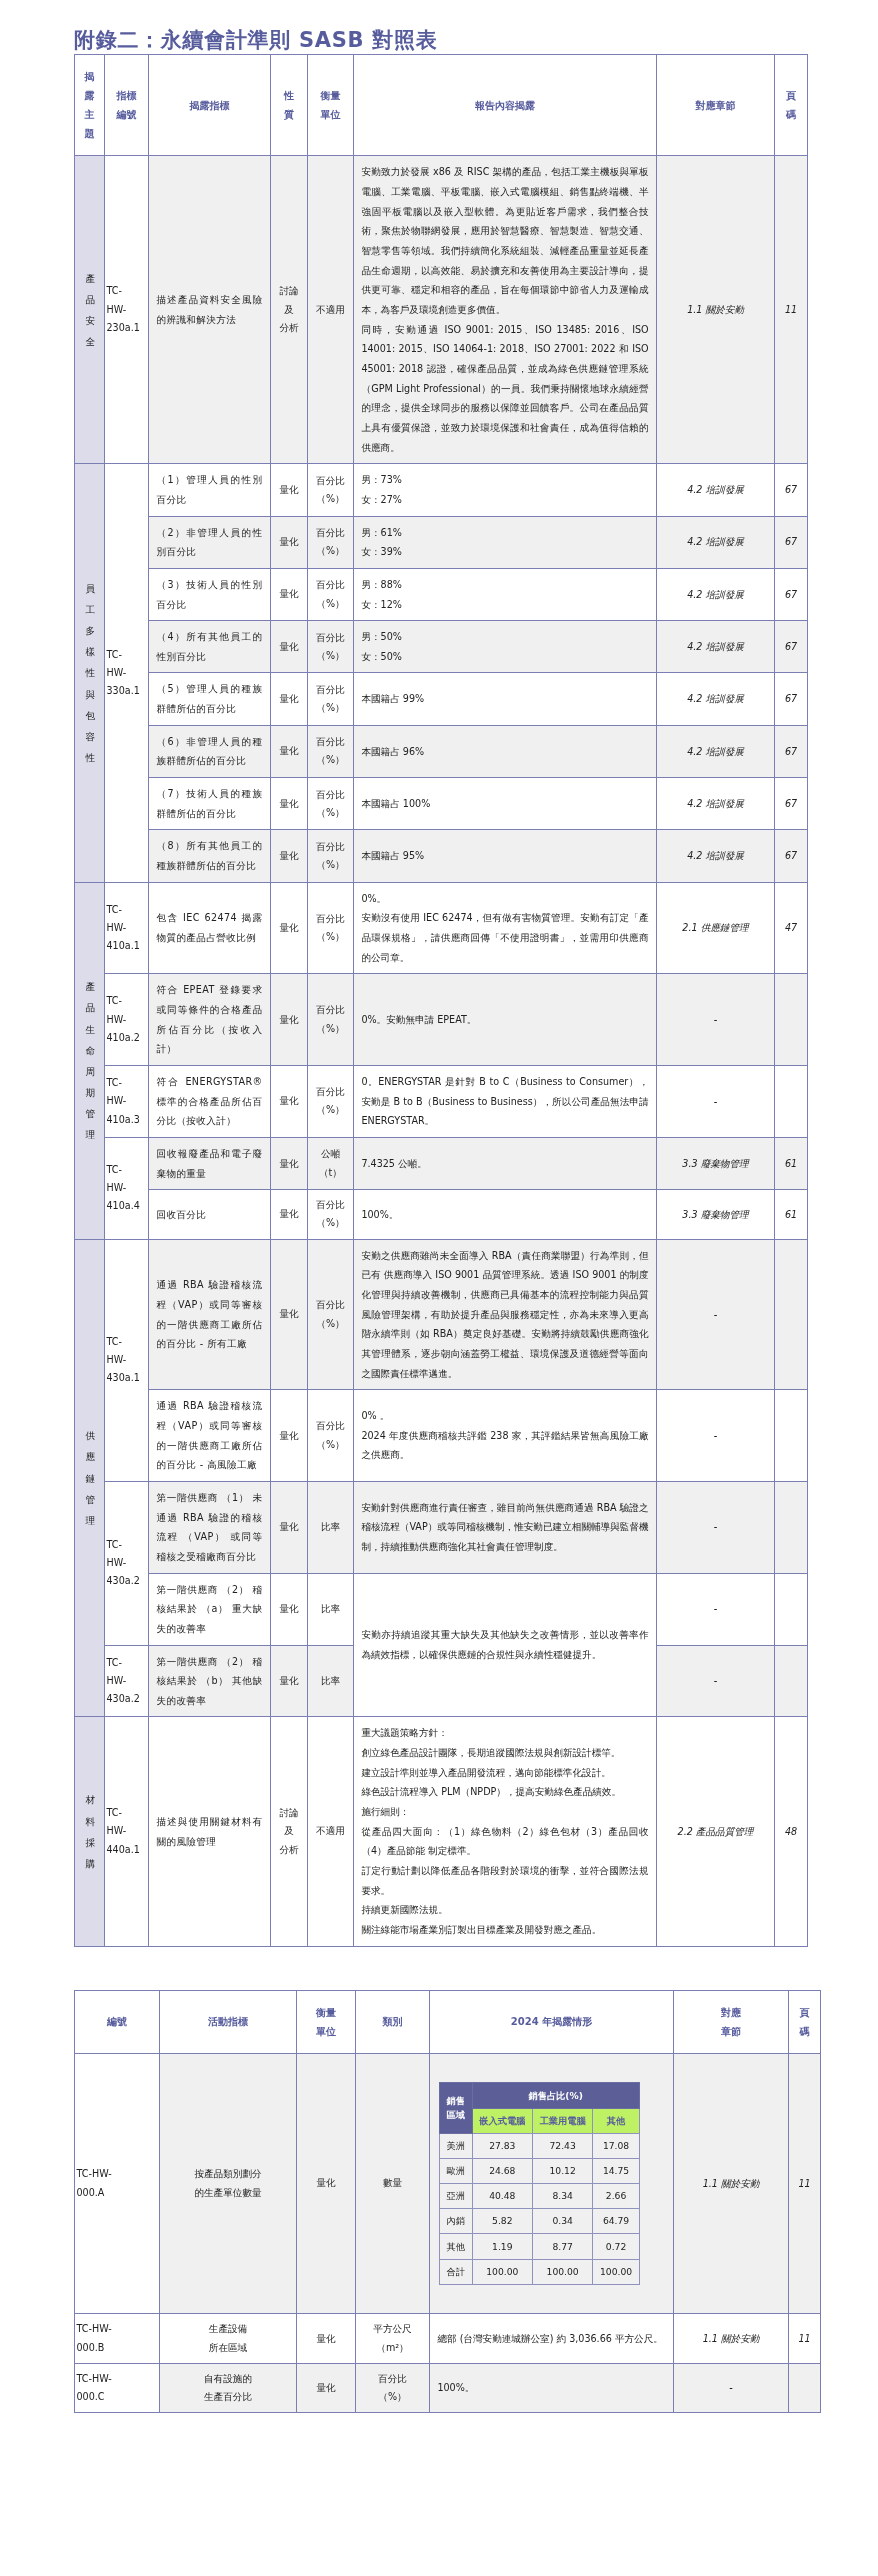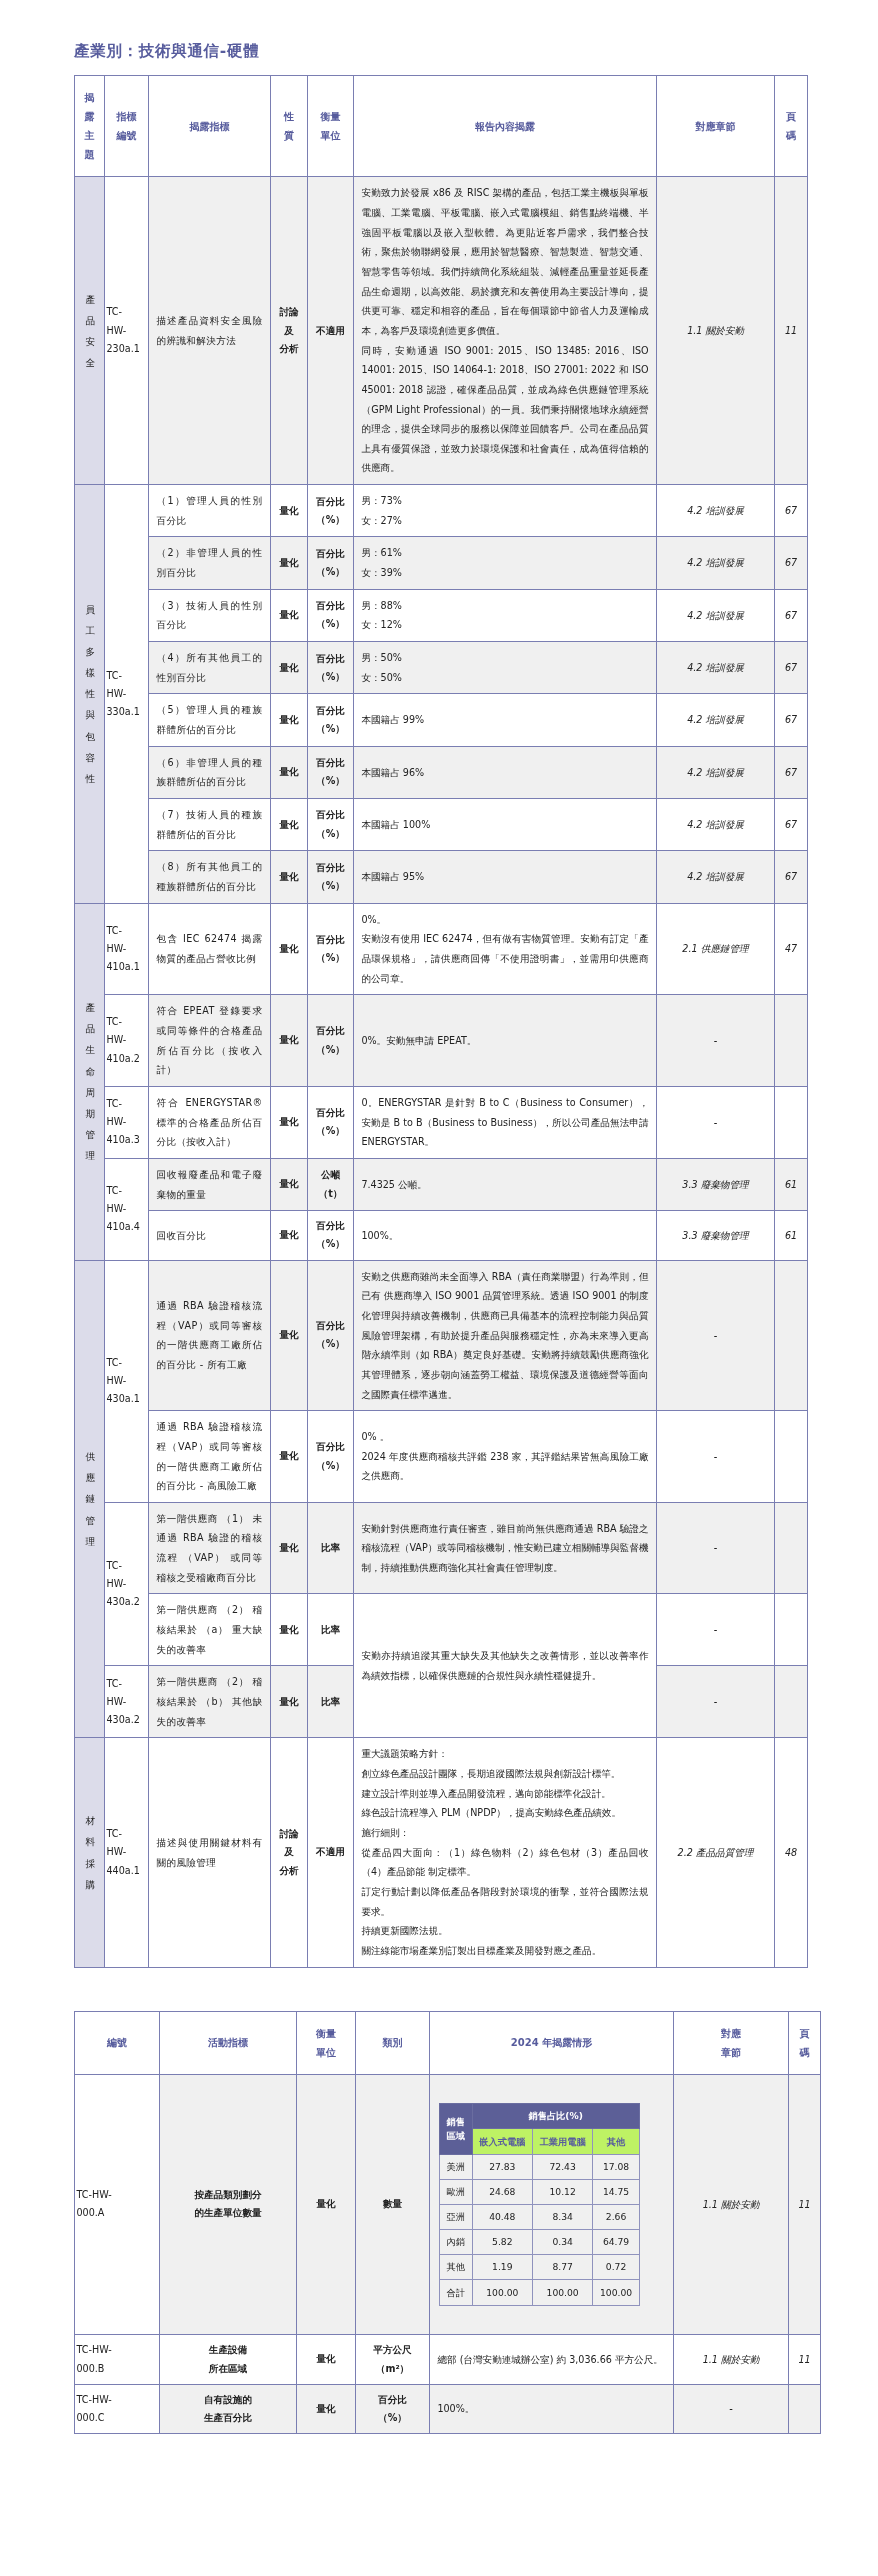"附錄二：永續會計準則 SASB 對照表" div.title { html: none -> <div>附錄二：永續會計準則 SASB 對照表</div> }
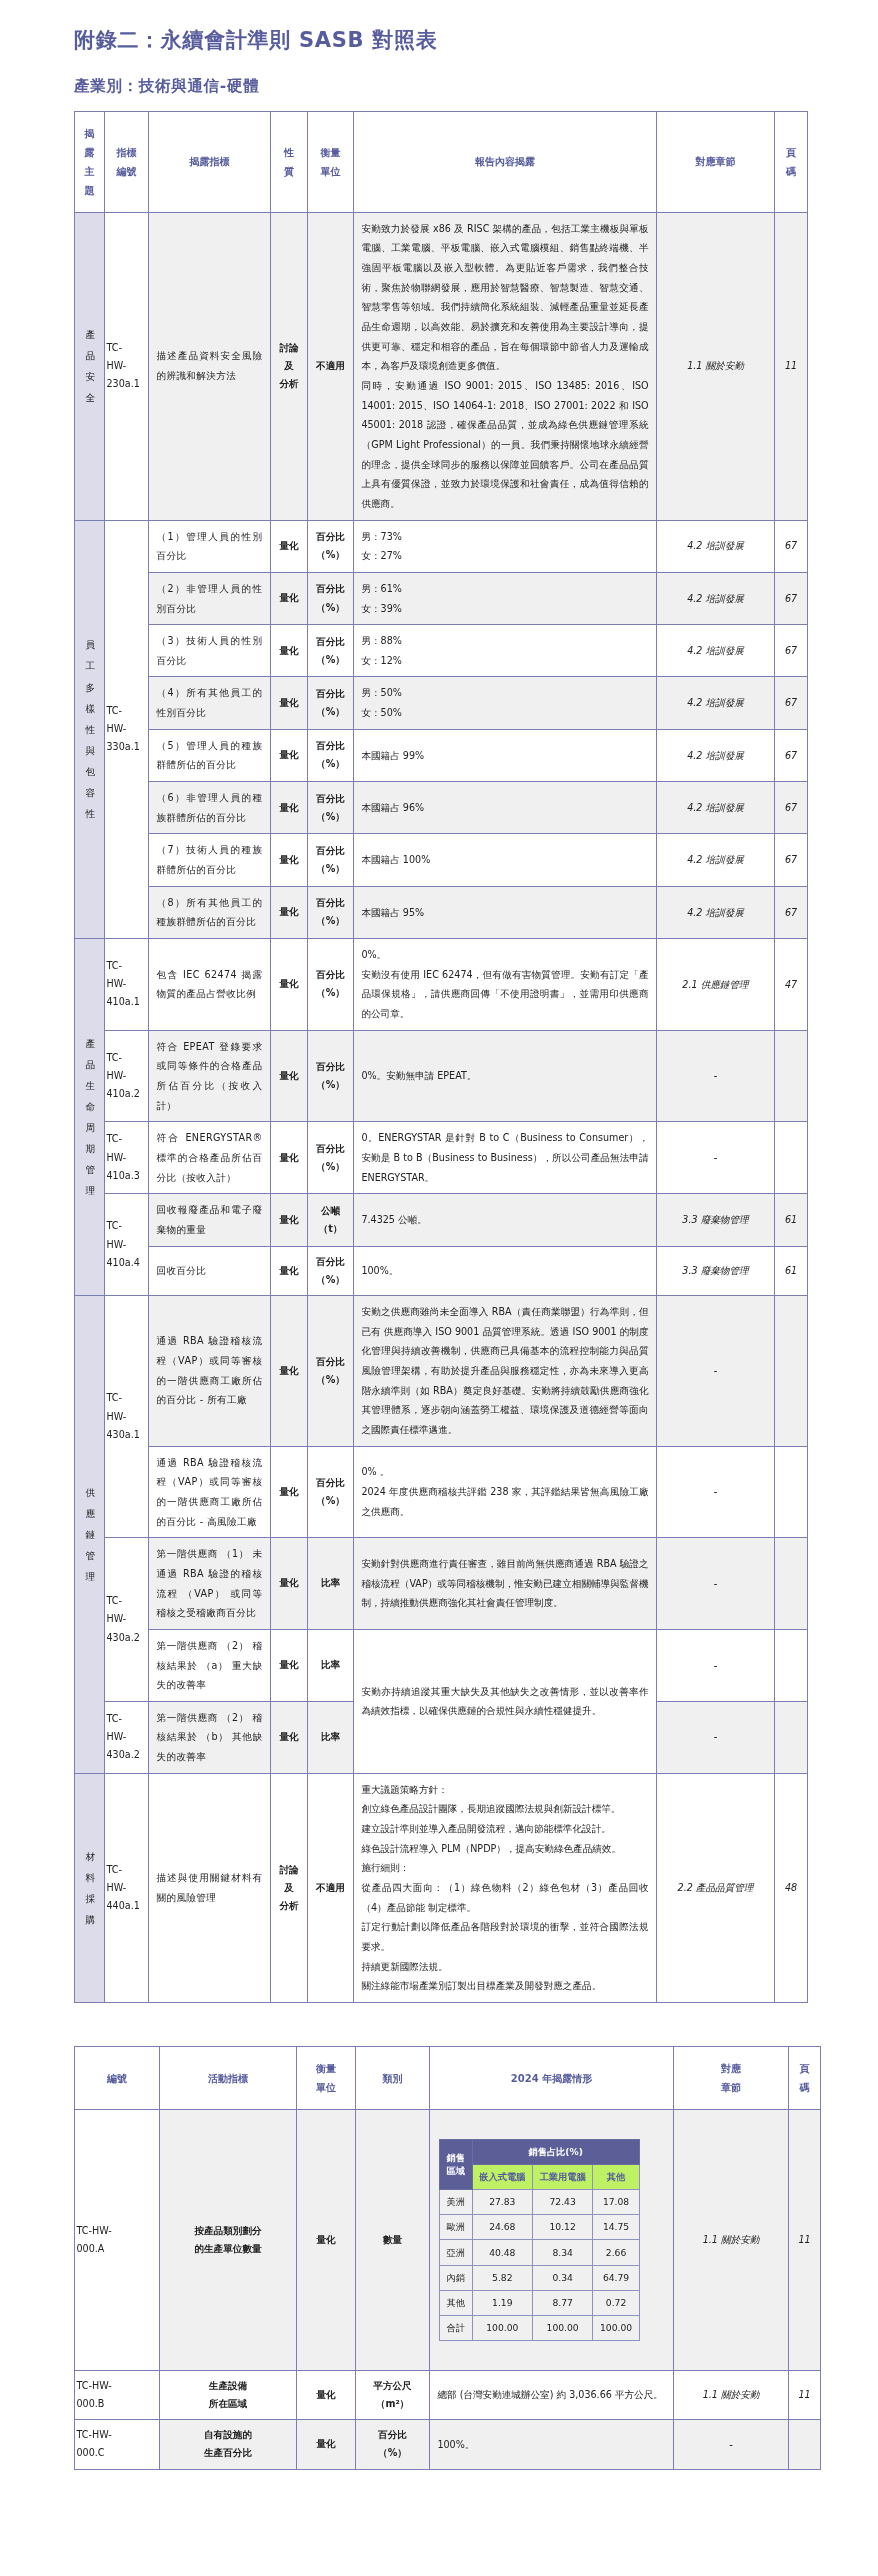"產業別：技術與通信-硬體" div.subtitle { html: <div>產業別：技術與通信-硬體</div> -> none }
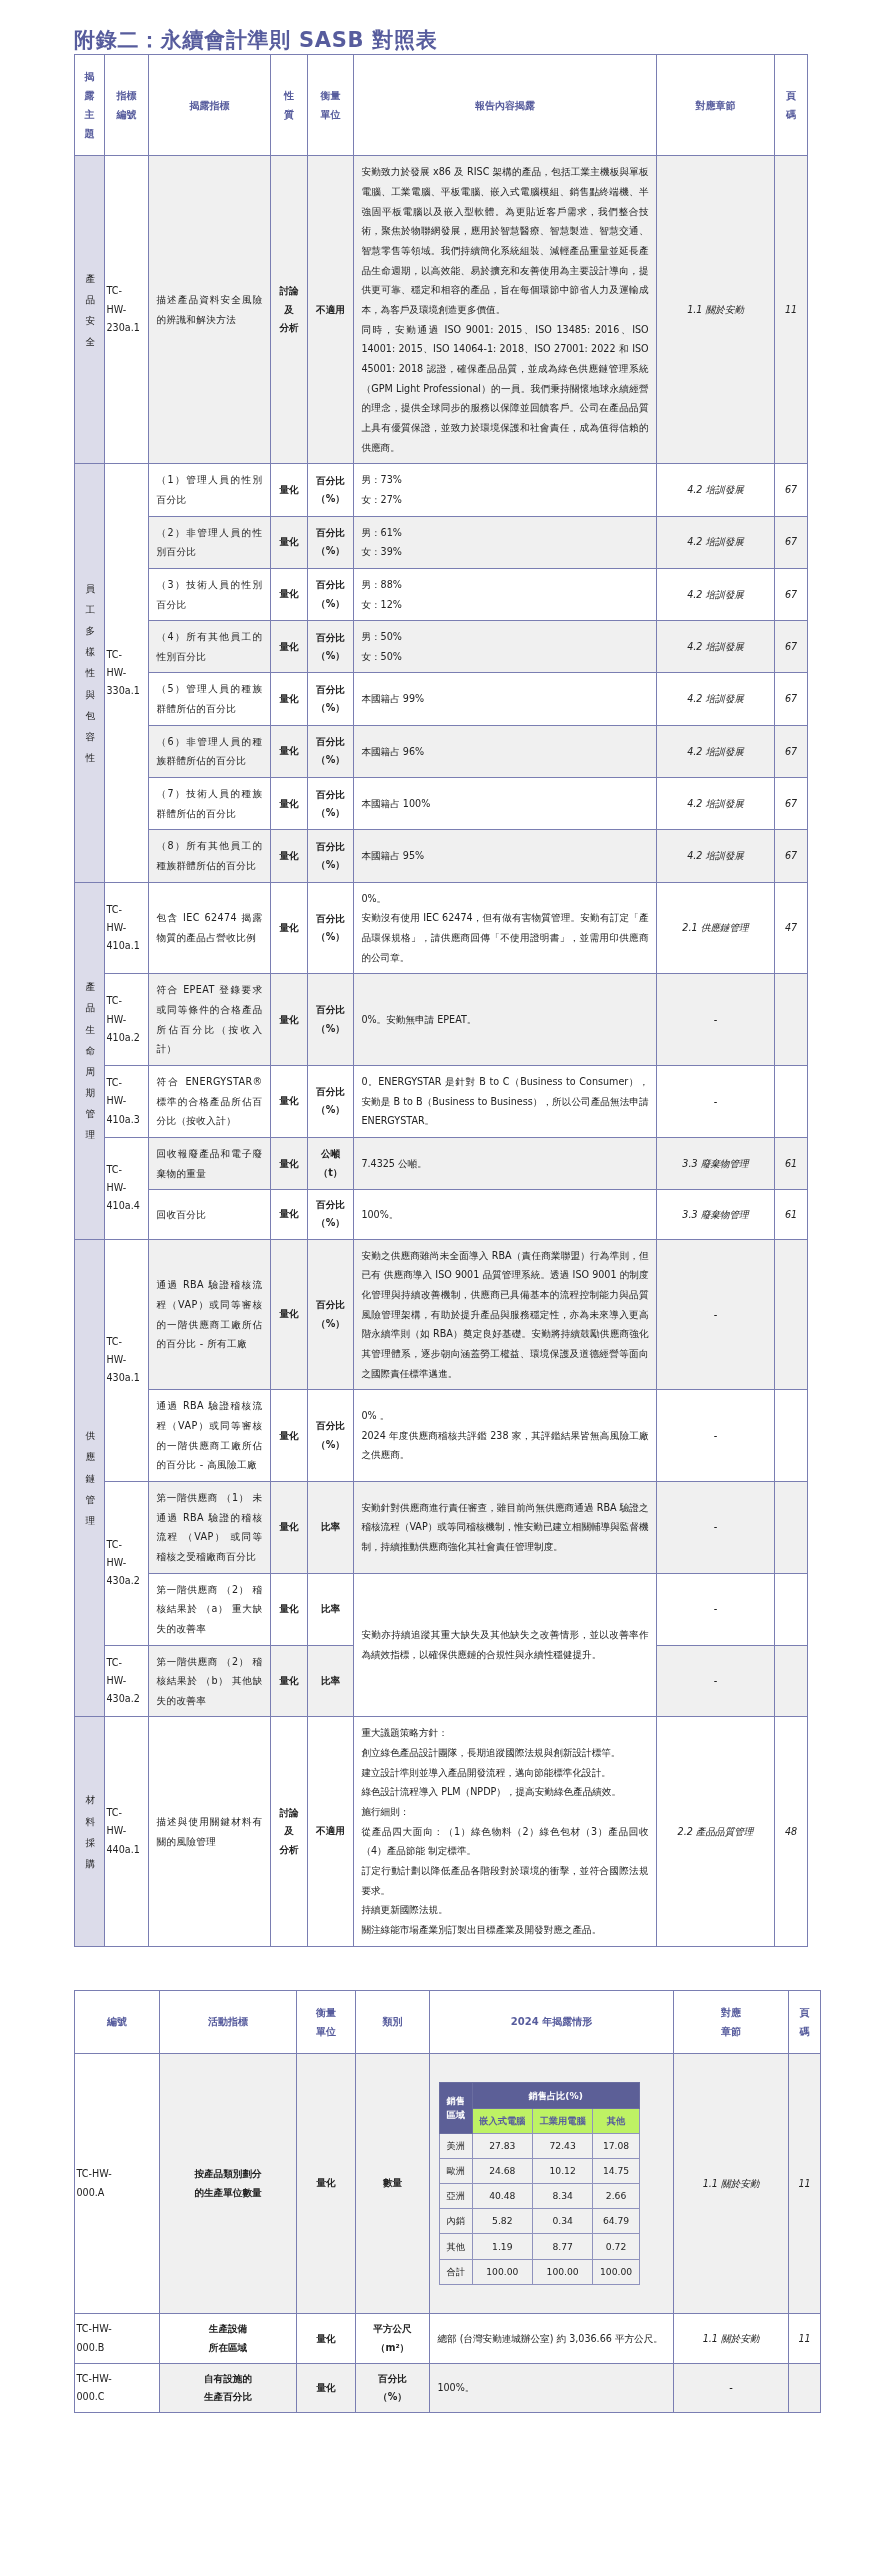"討論" .sasb td.nature,.sasb td.unit { font-weight: bold -> none }
